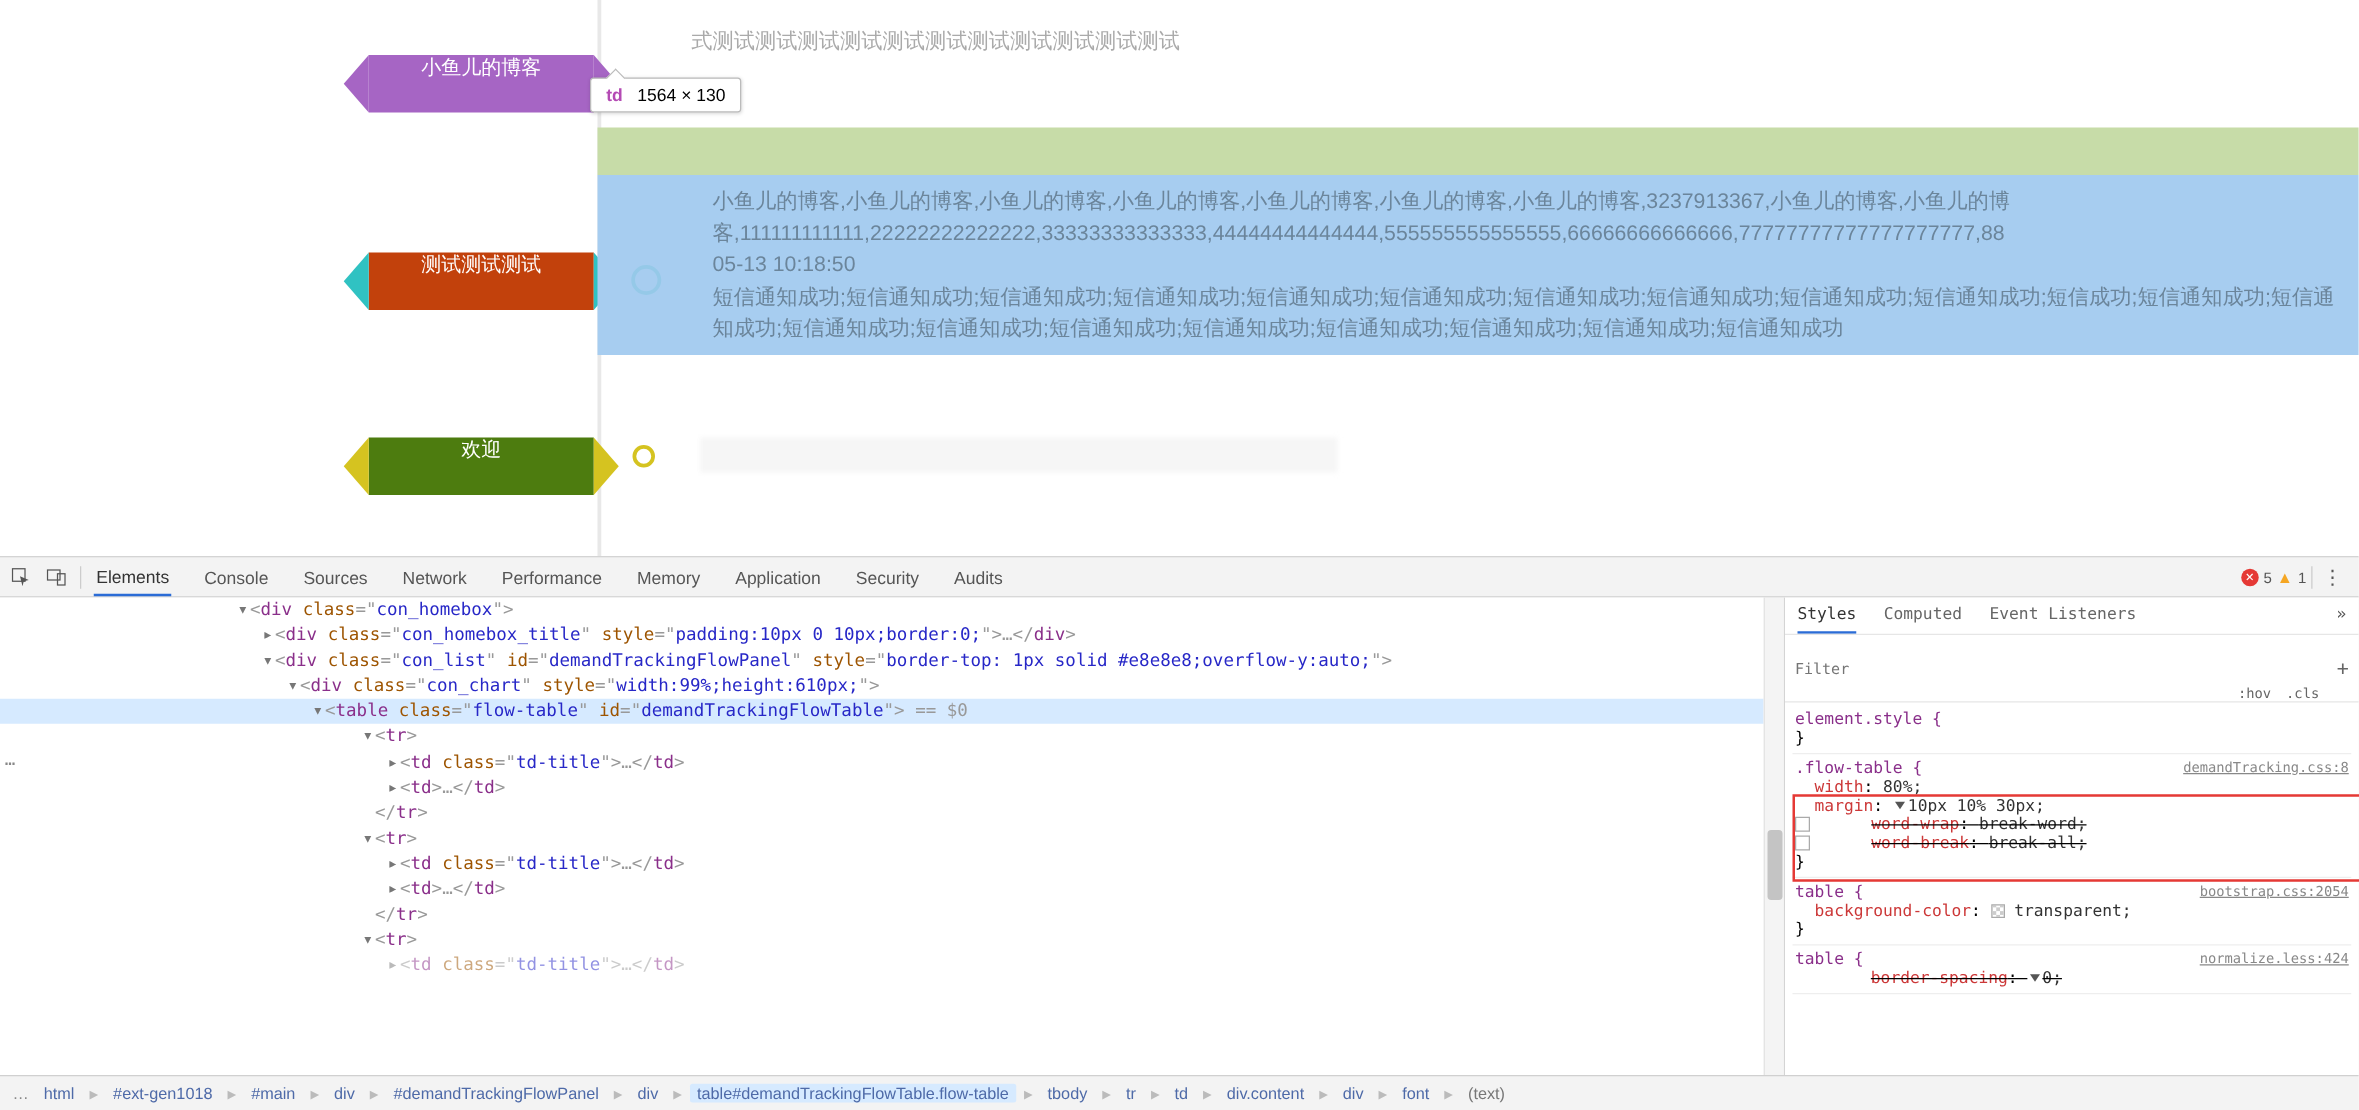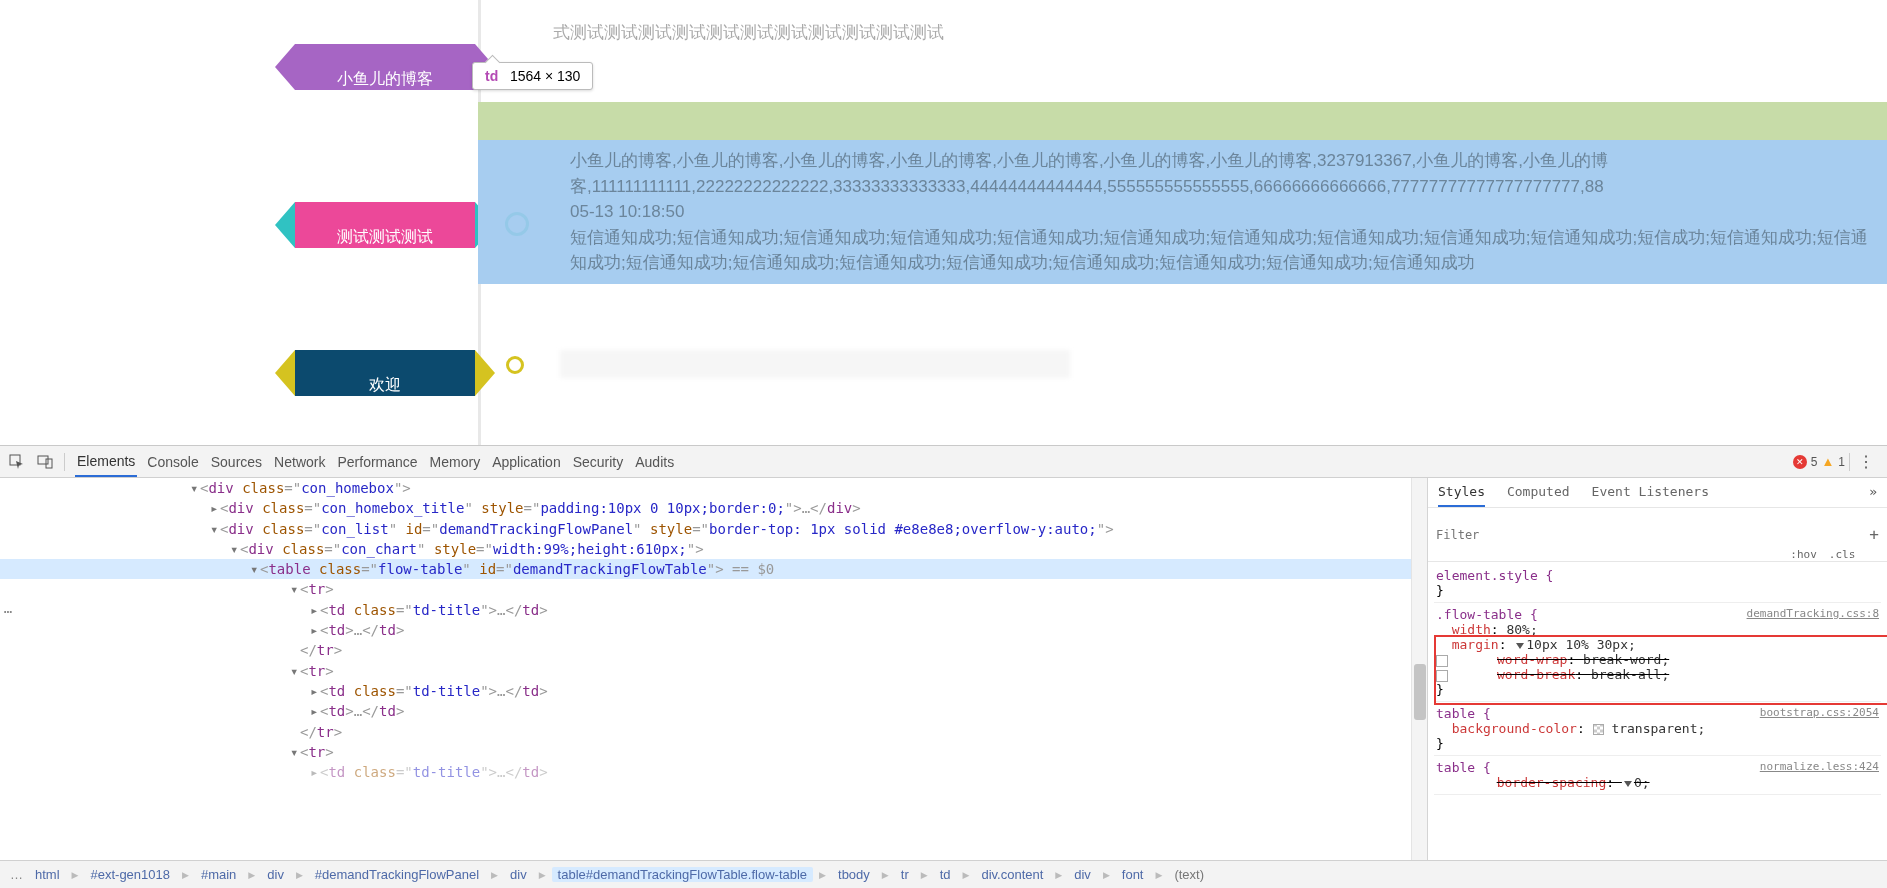"小鱼儿的博客" .hex { align-items: flex-end -> flex-start }
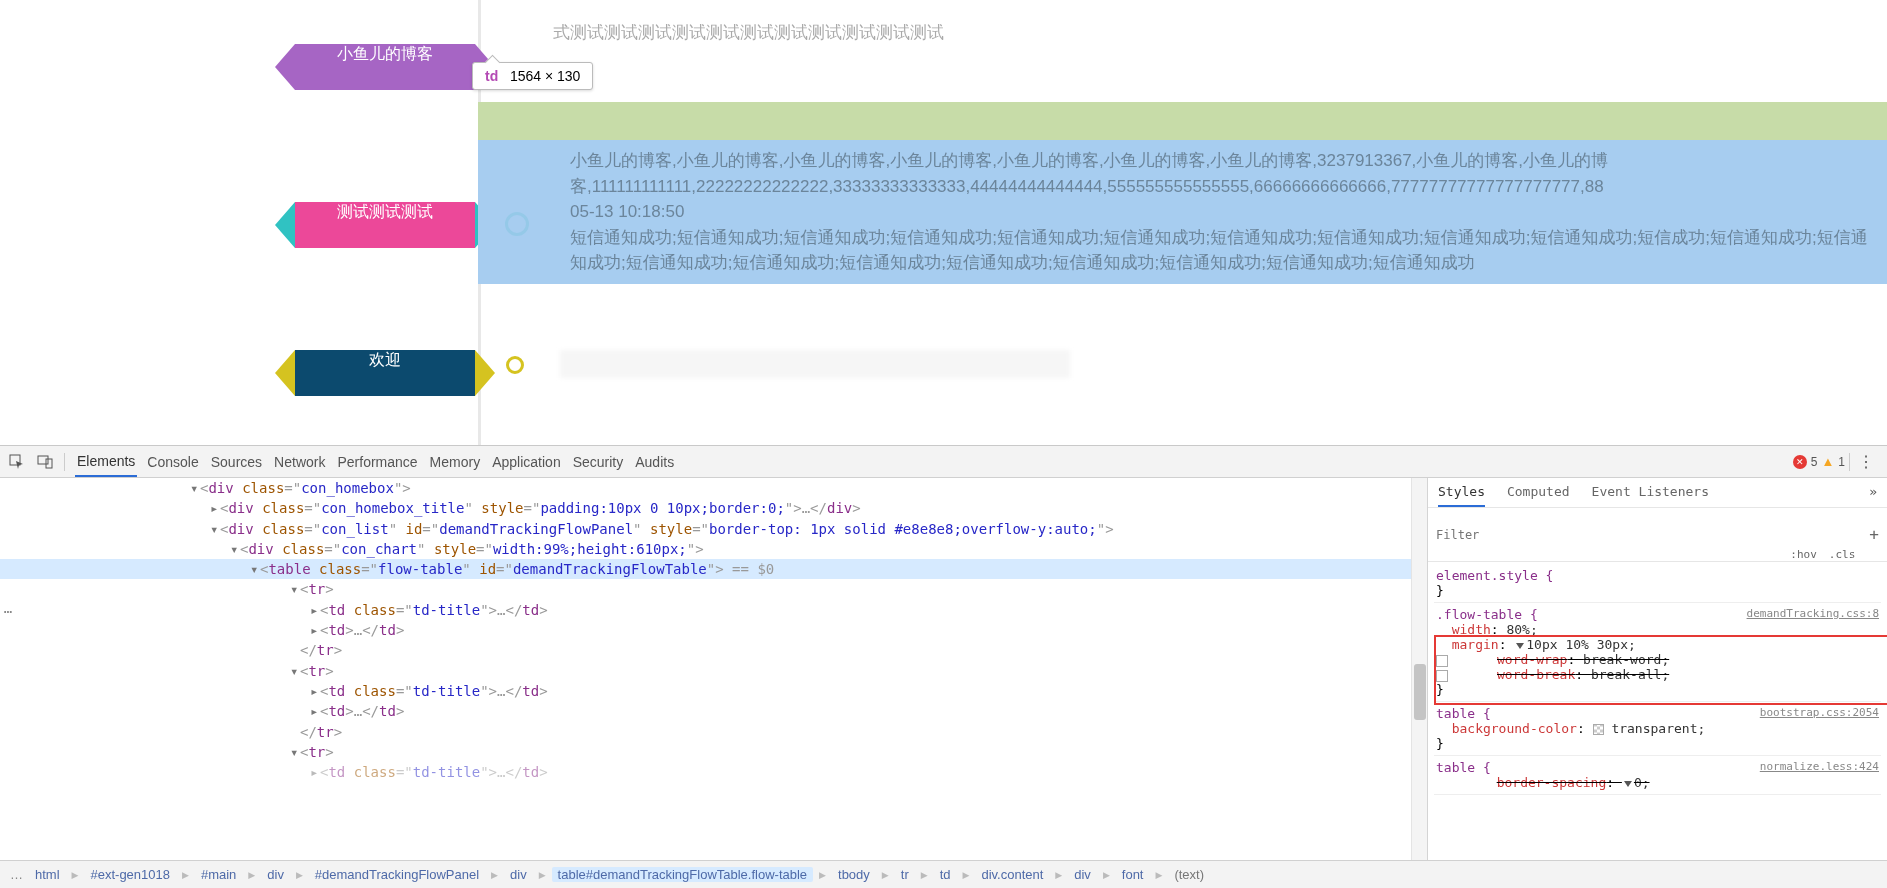"测试测试测试" .hex-teal { background: #ec4899 -> #c2410c }
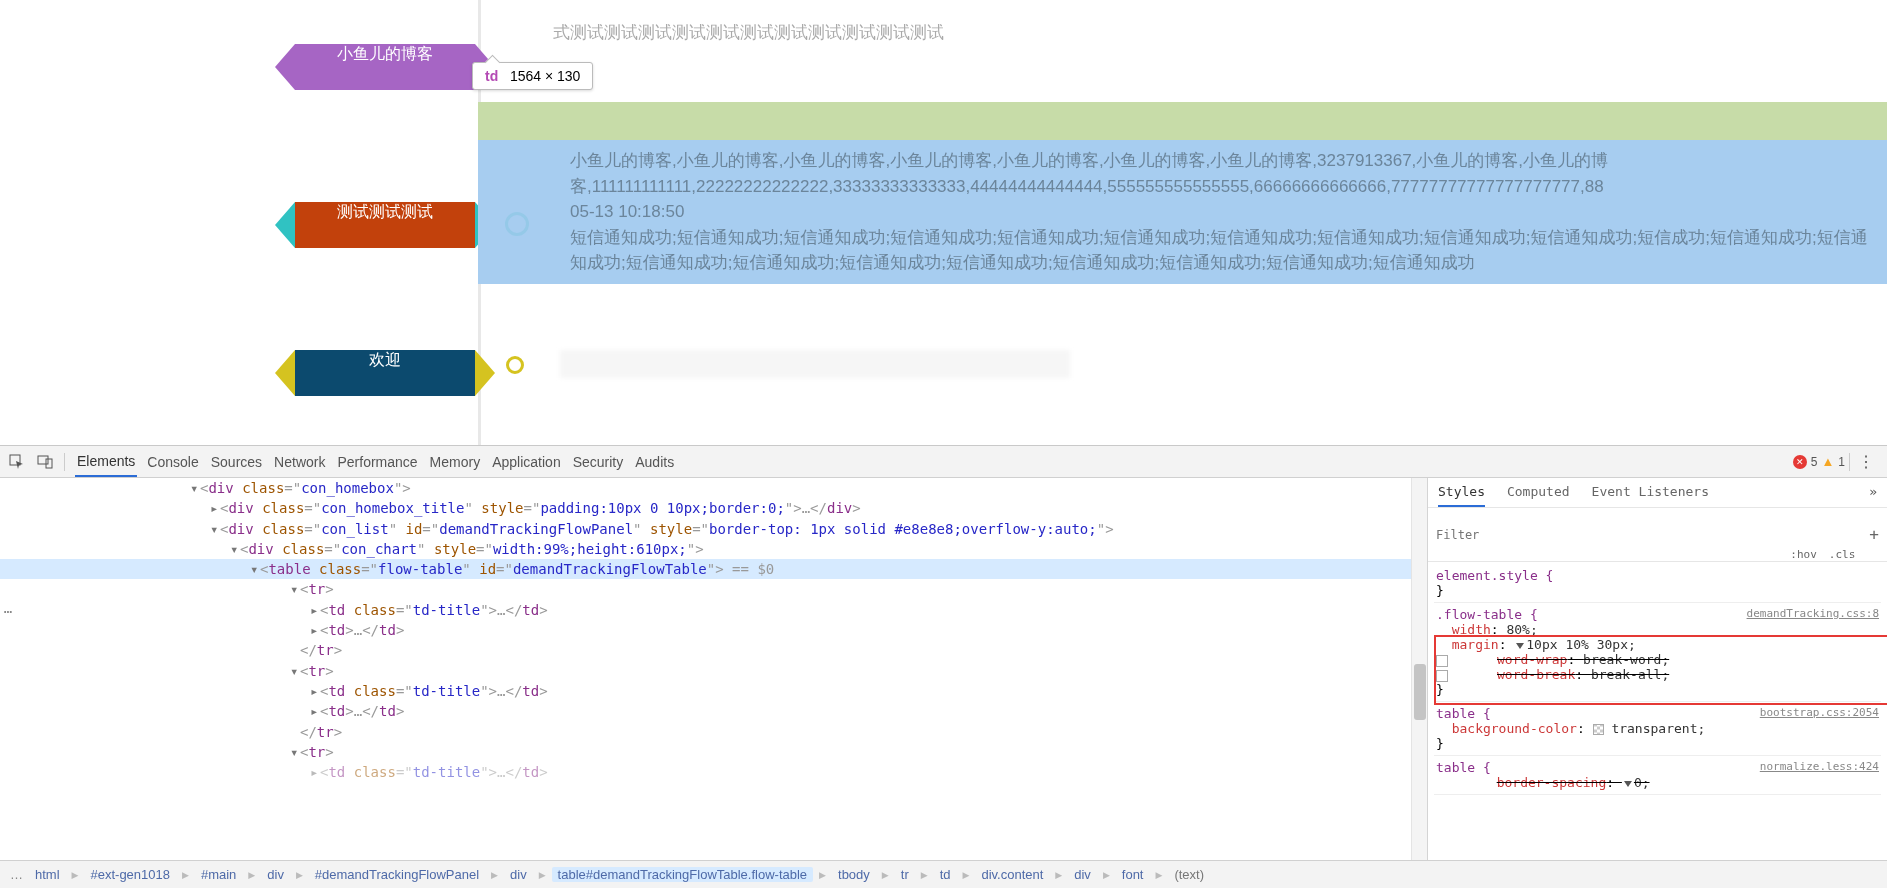"欢迎" .hex-yellow { background: #0c4a6e -> #4d7c0f }
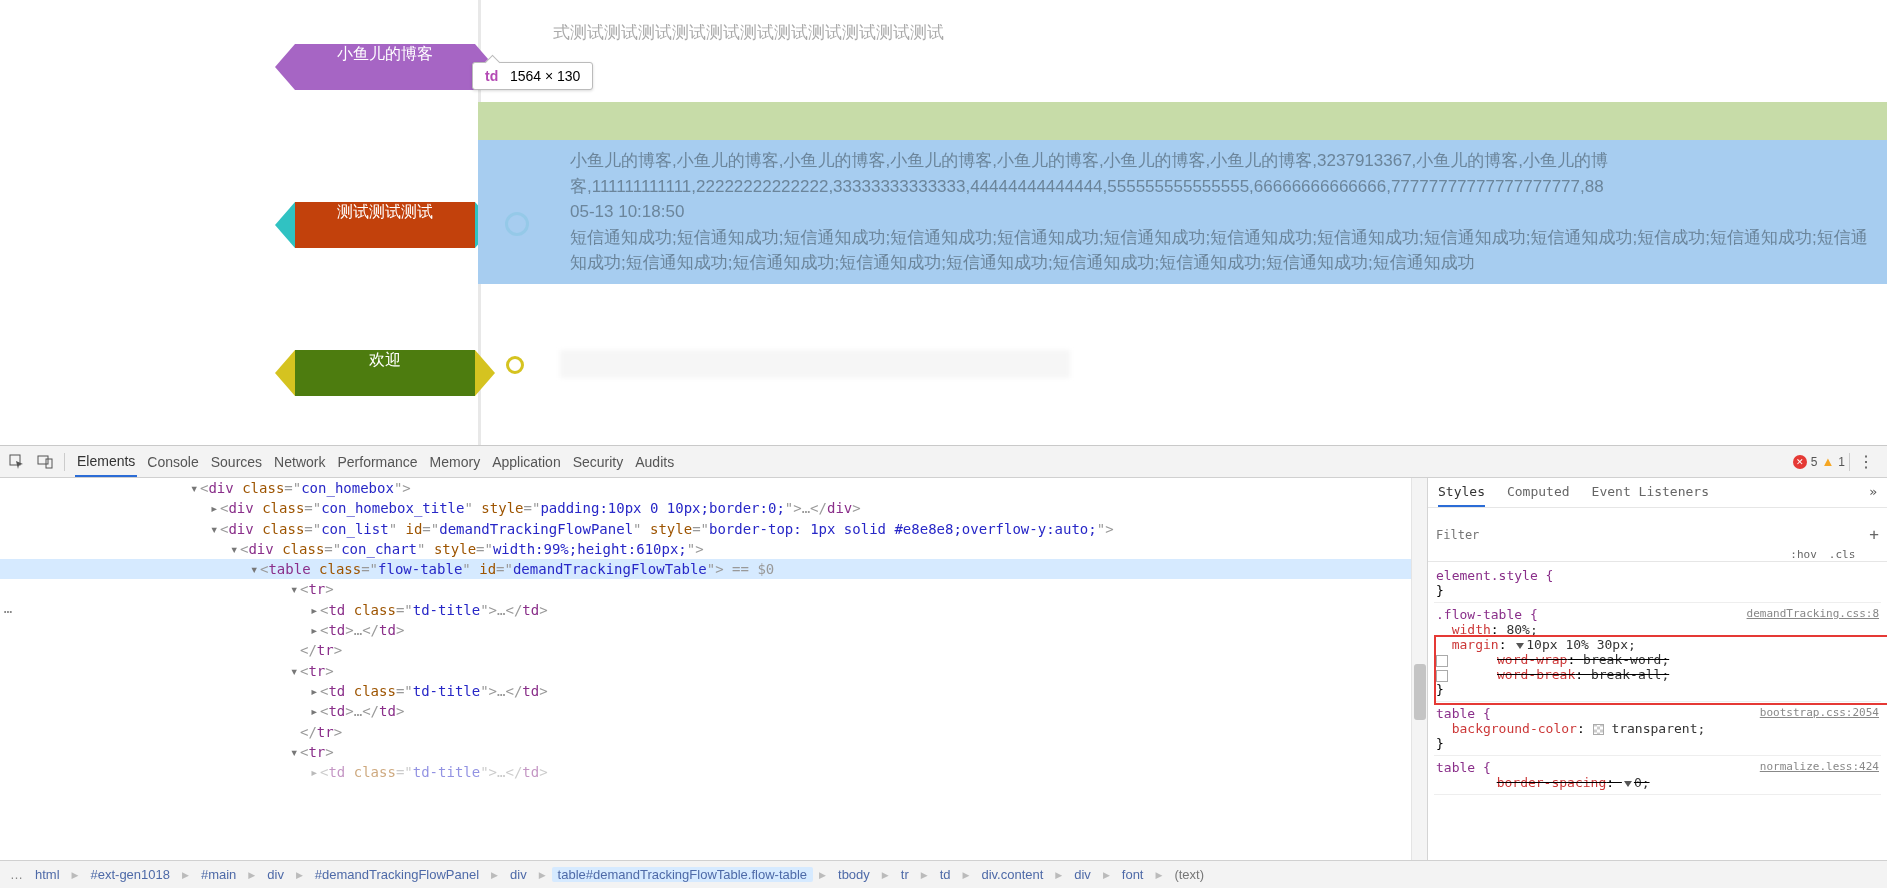"Elements" .tabs { gap: 8px -> 24px }
